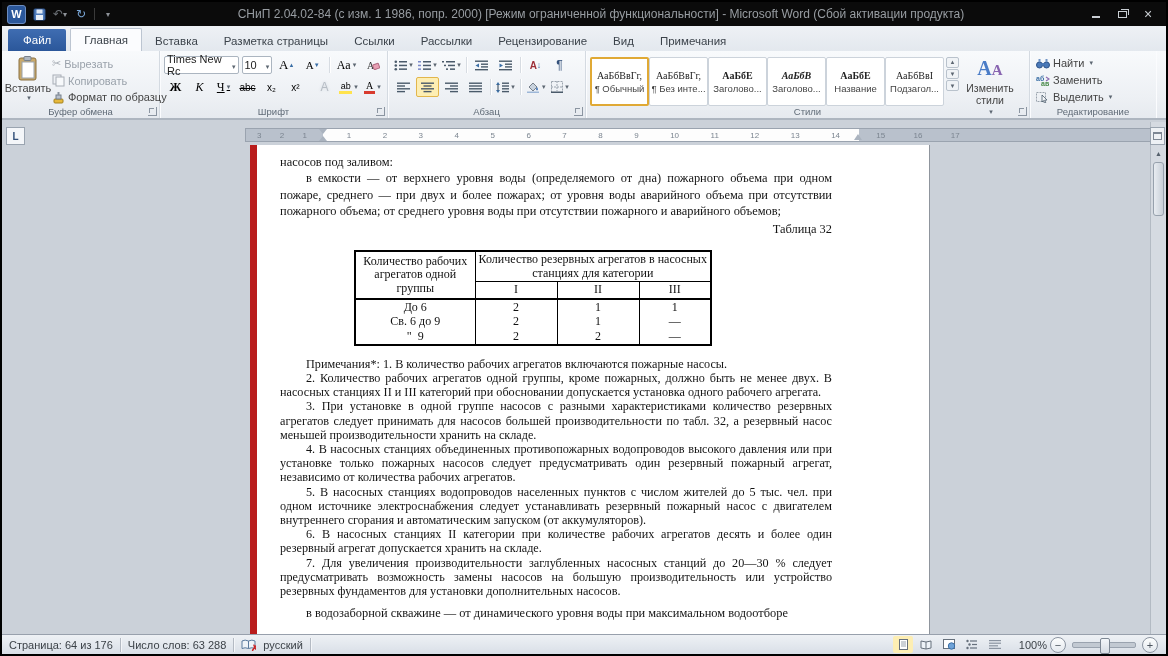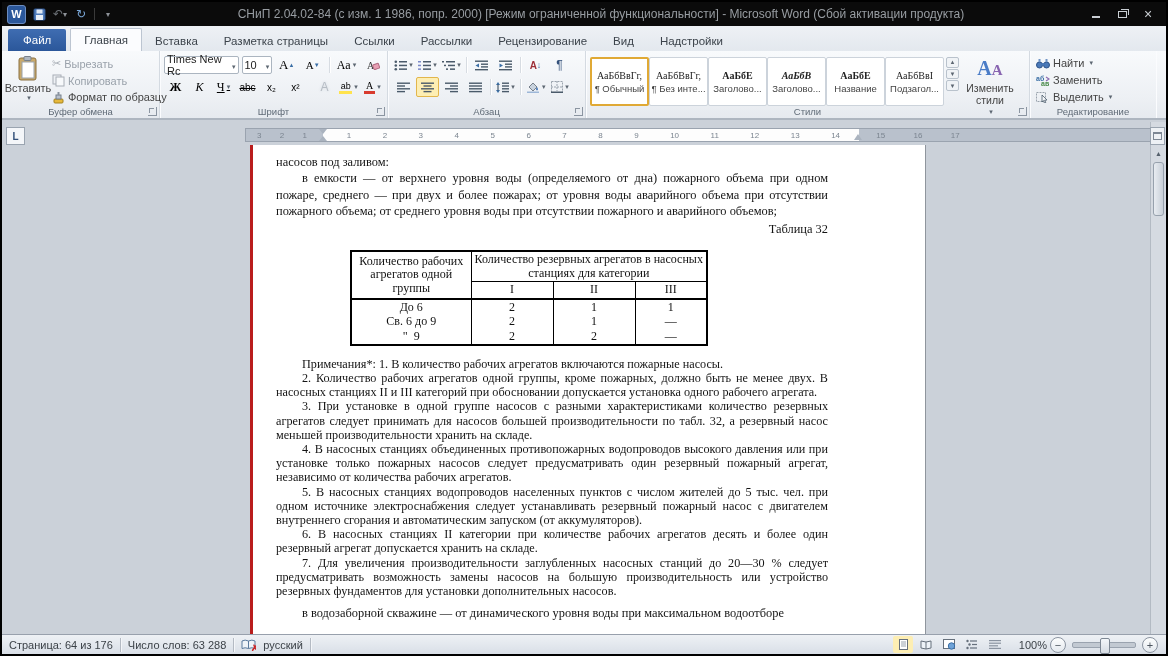"Надстройки" div.tab { text: Надстройки -> Примечания }
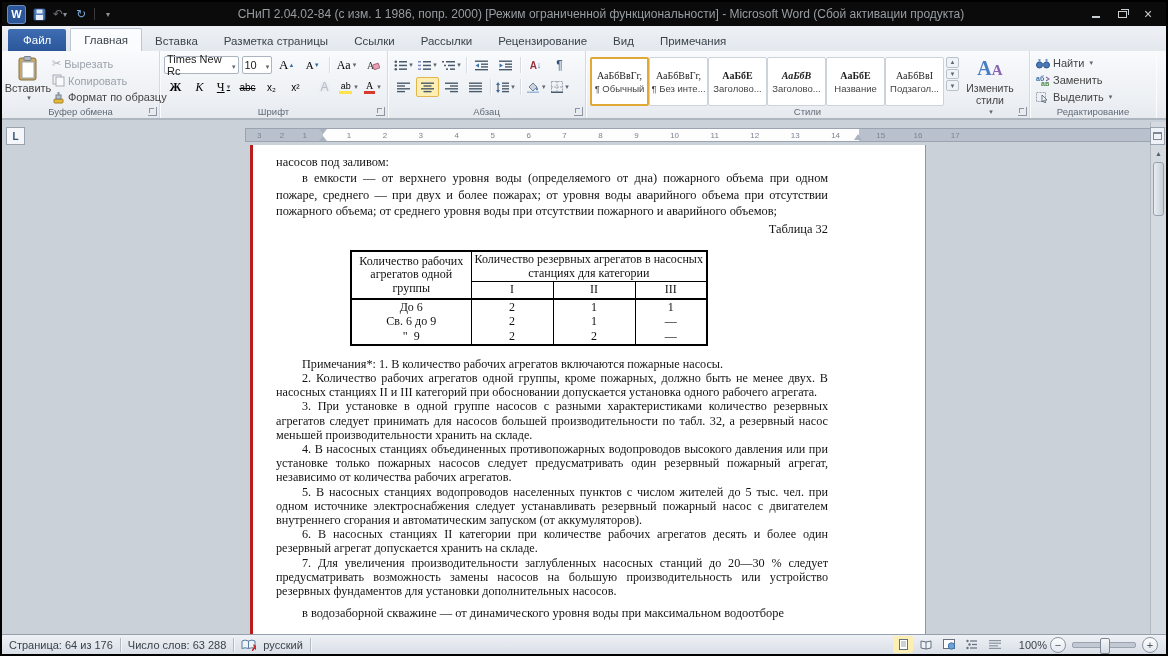"насосов под заливом:" .page { border-left: 3px solid #b91c1c -> 7px solid #b91c1c }
